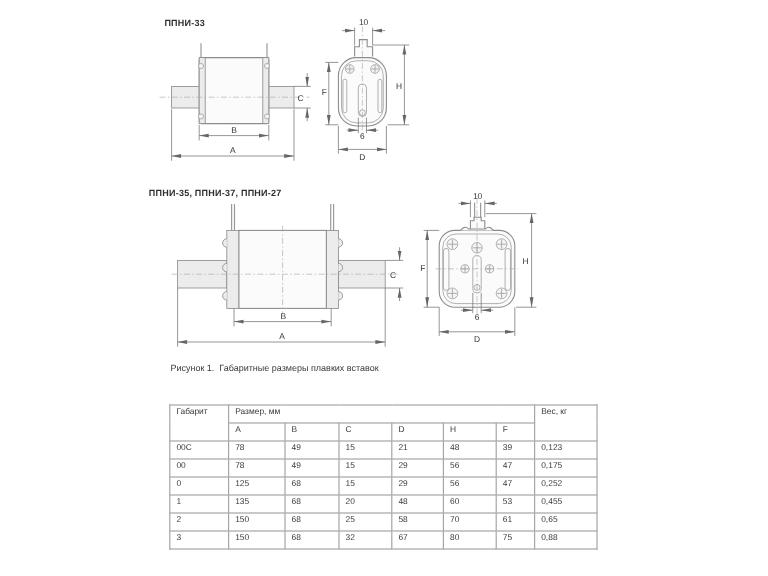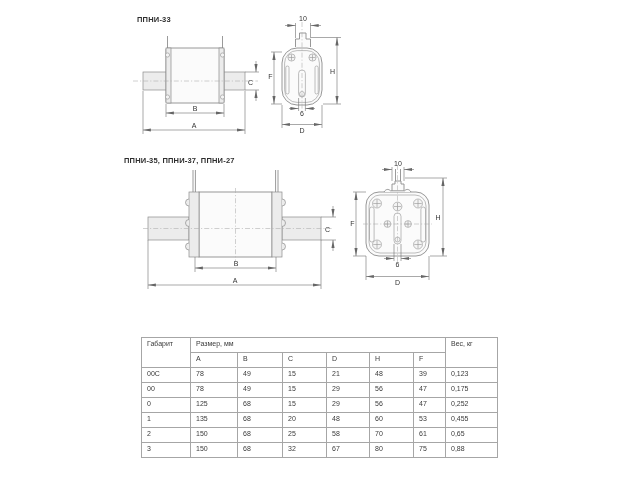"Рисунок 1. Габаритные размеры плавких" div.caption { html: none -> <div>Рисунок 1.&nbsp; Габаритные размеры плавких вставок</div> }
